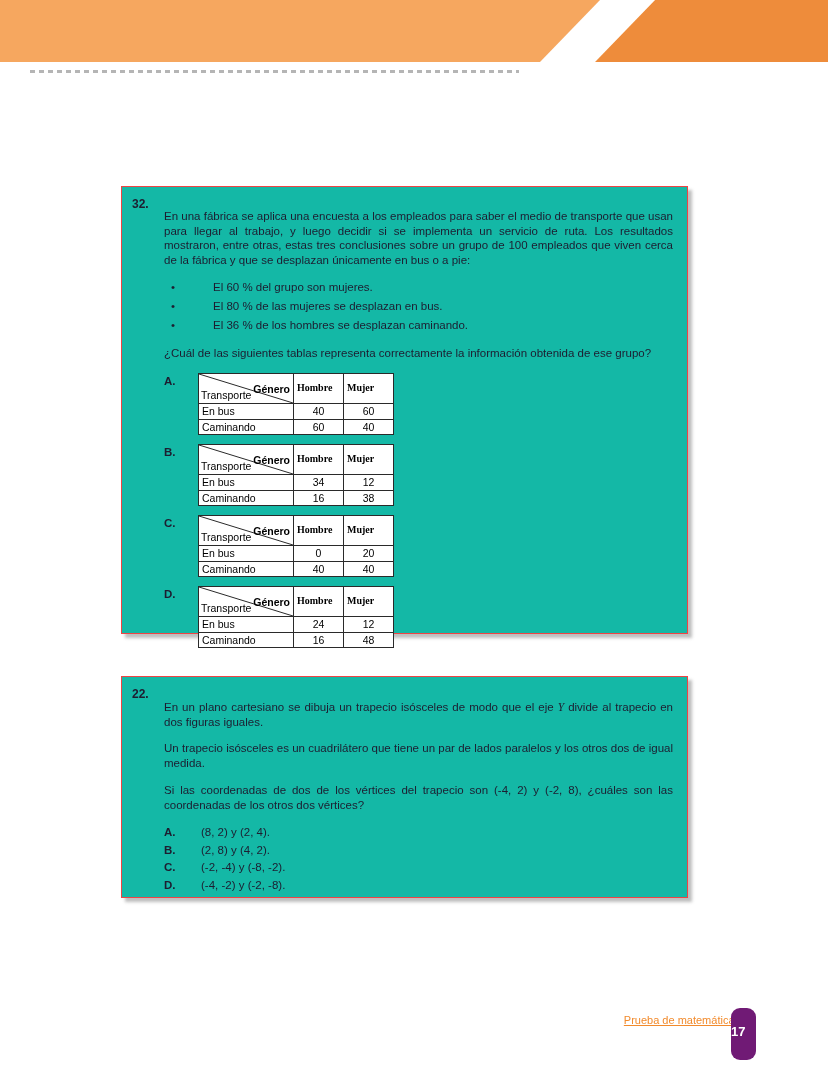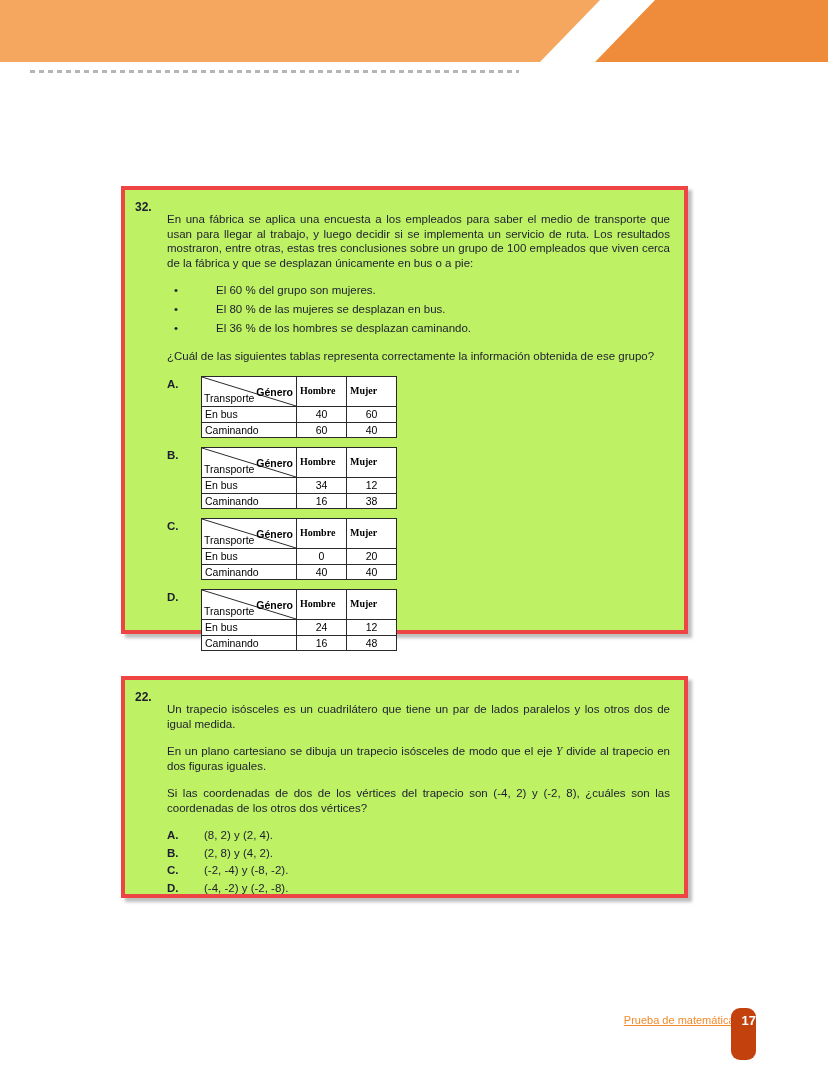"32." .qbox { background: #bef264 -> #14b8a6; border: 4px solid #ef4444 -> 1px solid #ef4444 }
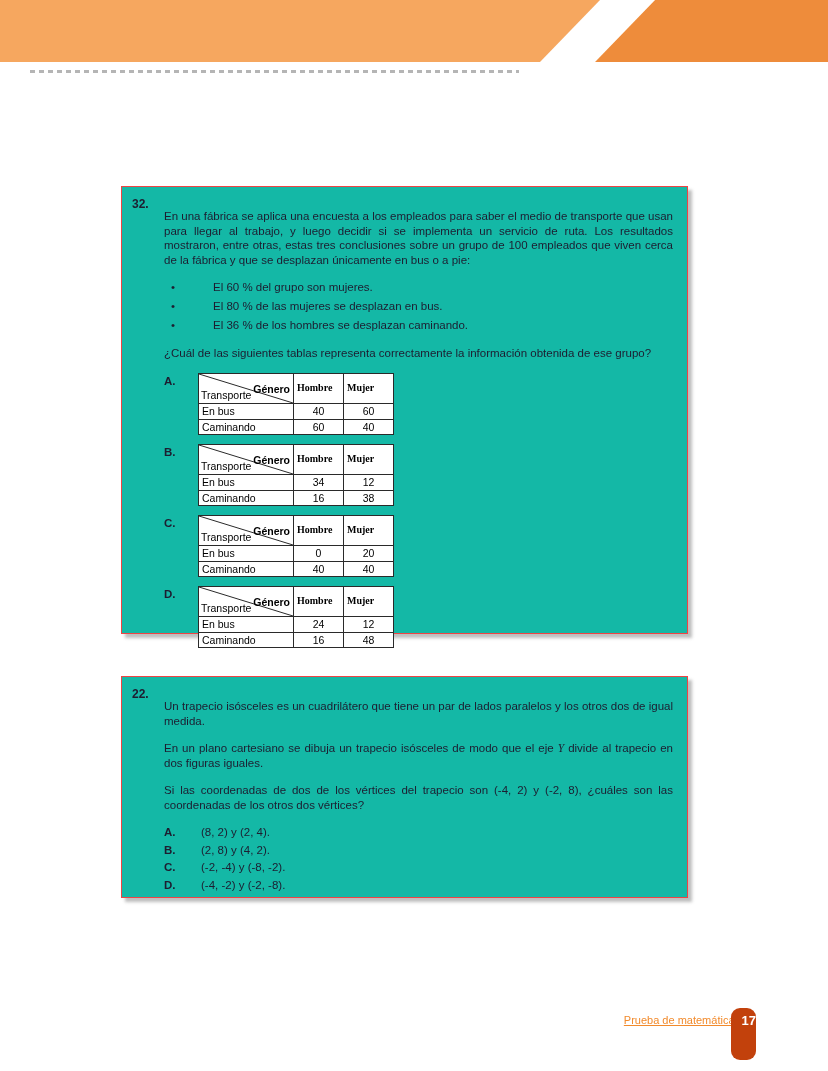"Un trapecio isósceles es un" div.para { order: before "En un plano cartesiano se" -> after "En un plano cartesiano se" }
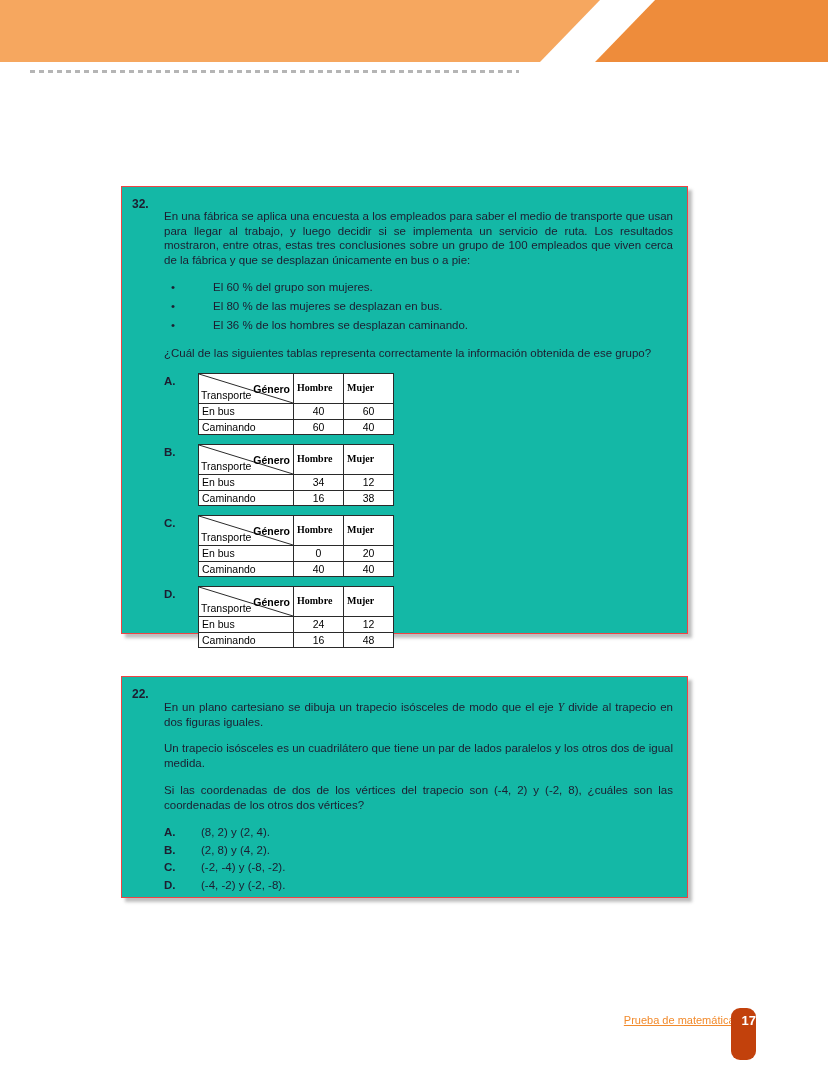"17" .page-tab { background: #c2410c -> #701a75; padding-top: 5px -> 16px; text-align: right -> left }
